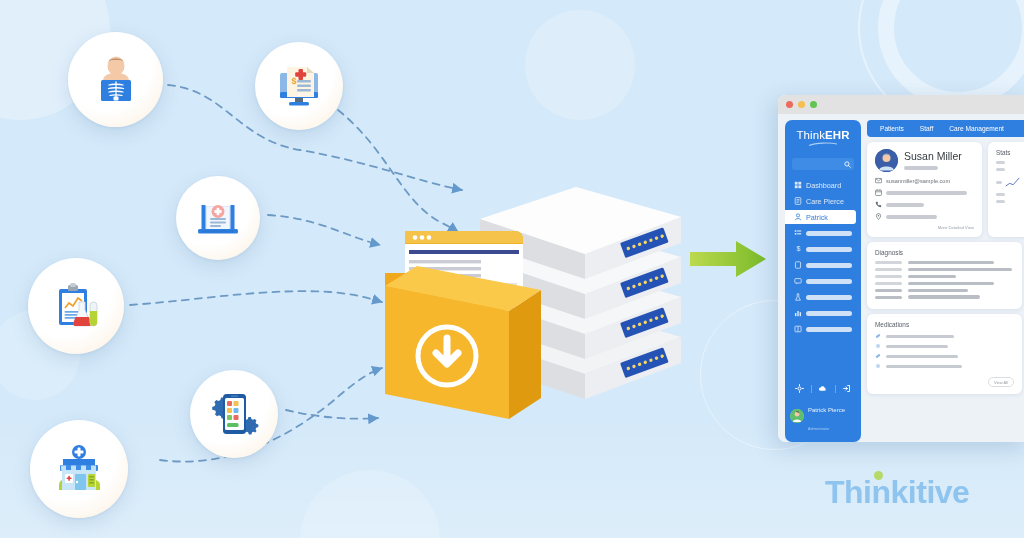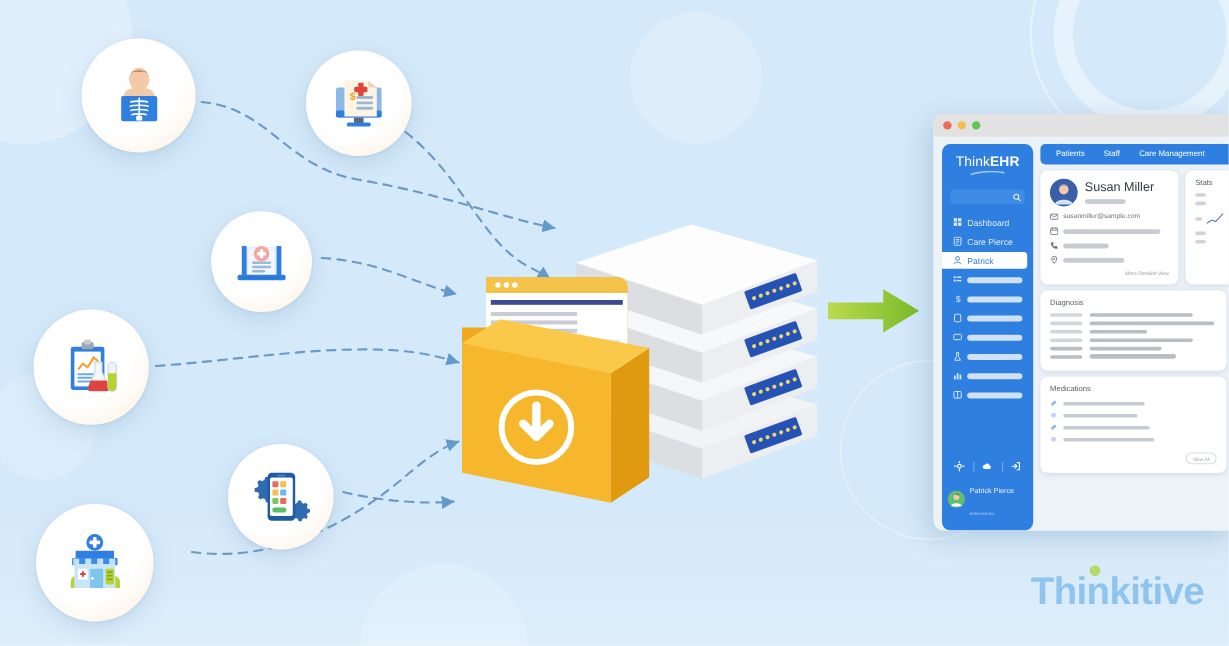"Thinkitive" #thinkitive { left: 859px -> 825px }
